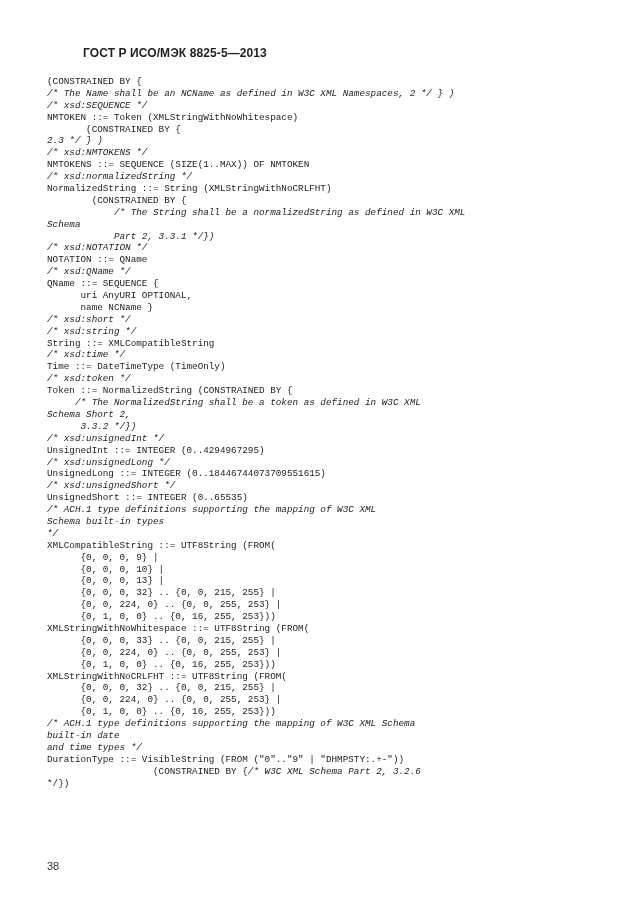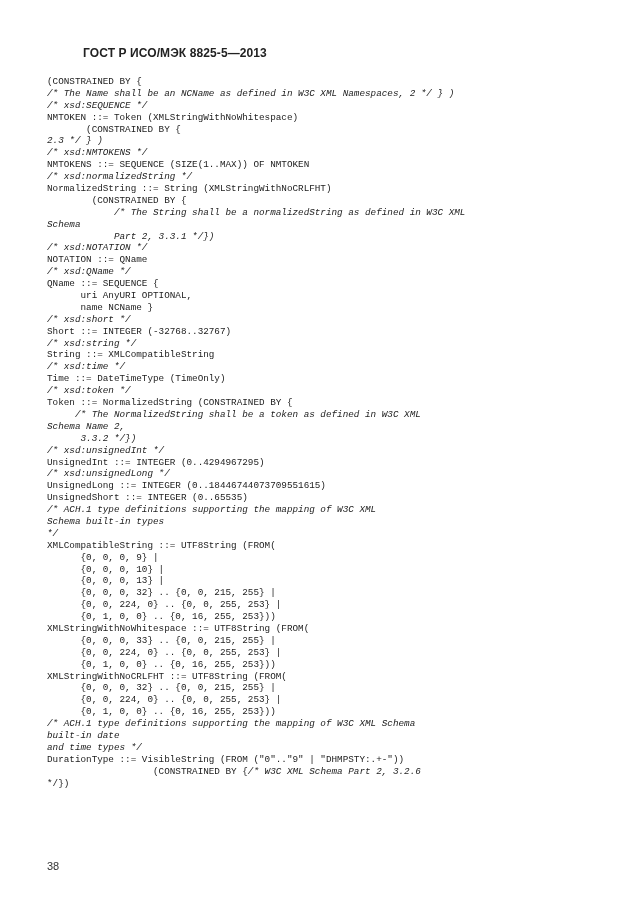"Short ::= INTEGER (-32768..32767)" div.ln { html: <div>Short ::= INTEGER (-32768..32767)</div> -> none }
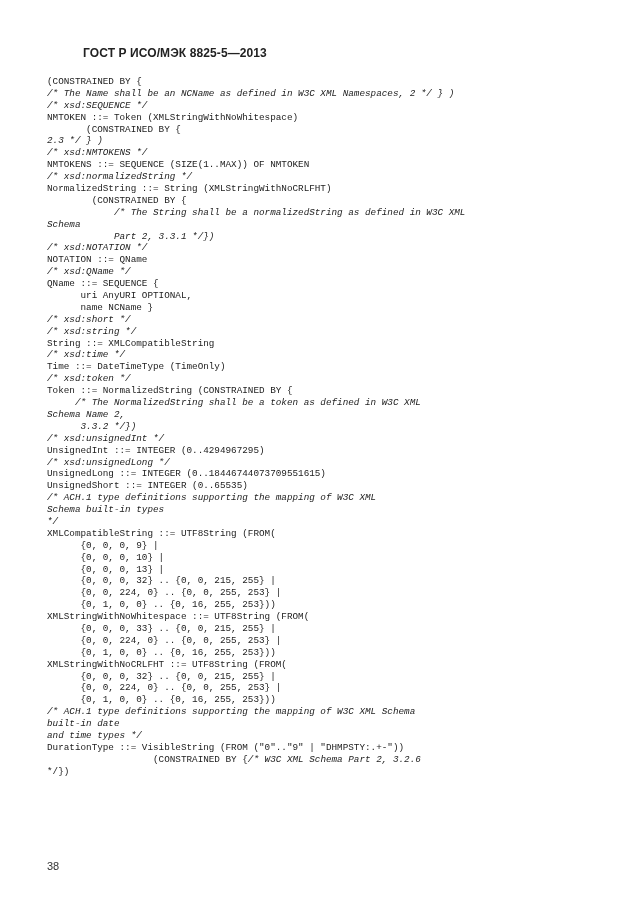"Schema Name 2," div.ln { text: Name -> Short }
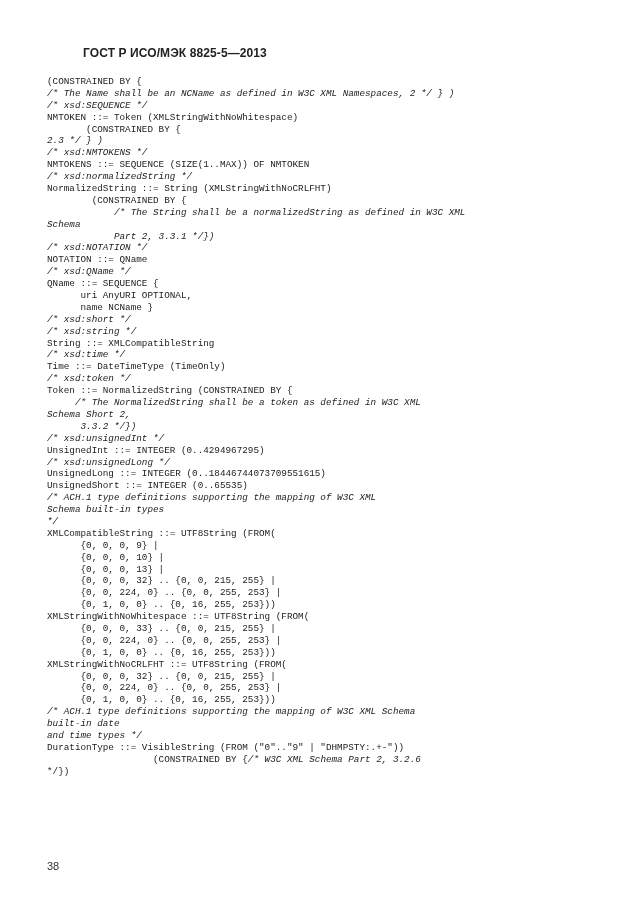"/* xsd:unsignedShort */" div.ln { html: none -> <div>/* xsd:unsignedShort */</div> }
